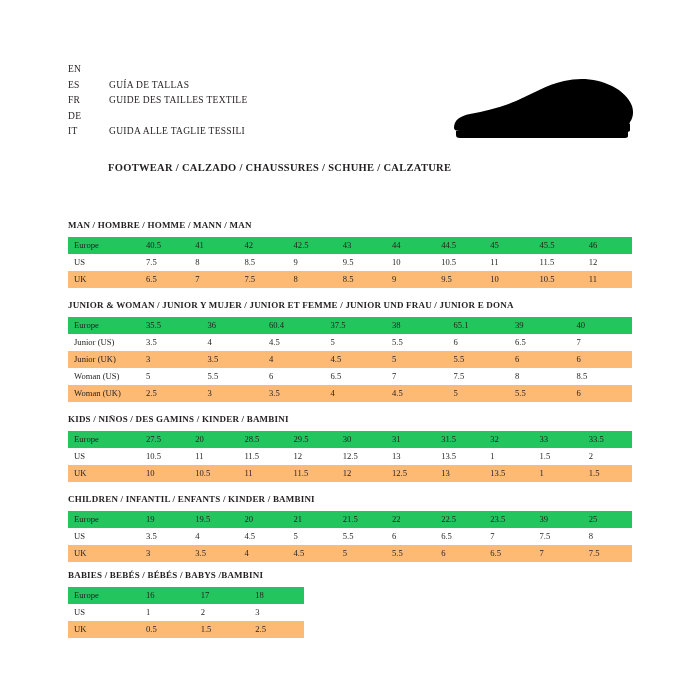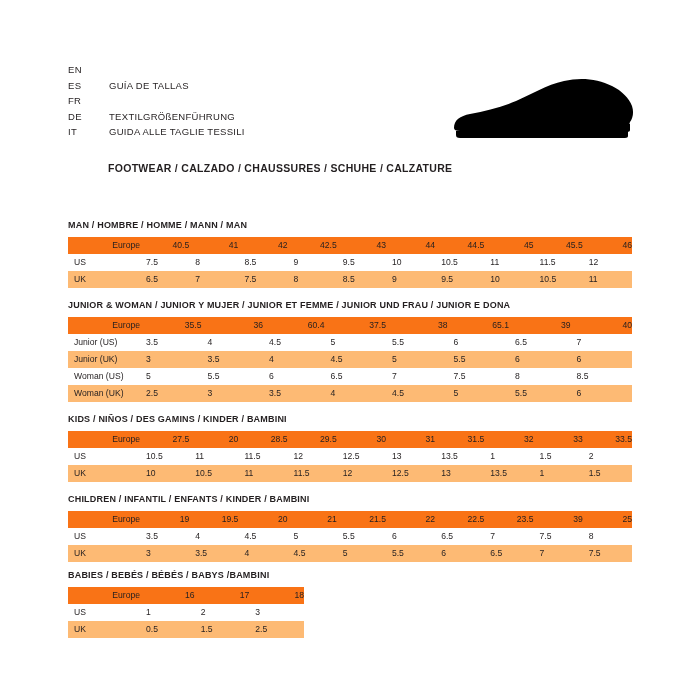"EN" .page { font-family: none -> Liberation Serif, serif }
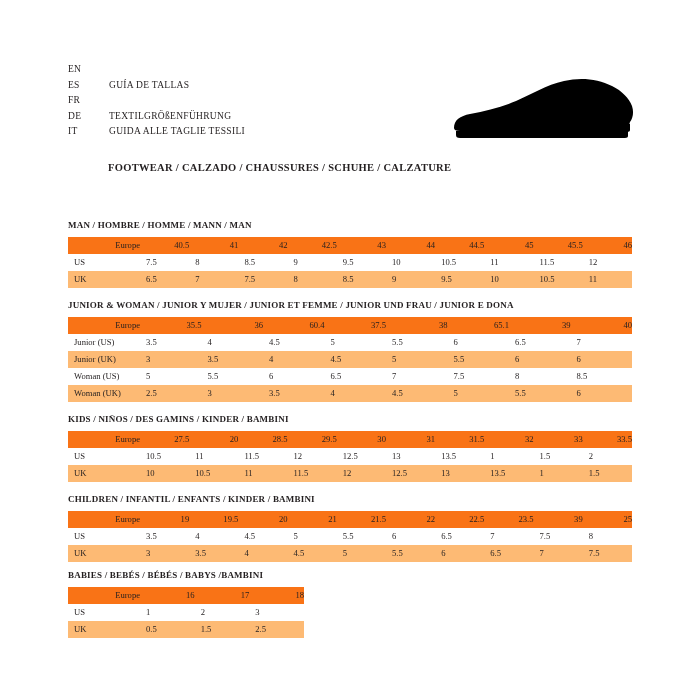"GUIDE DES TAILLES TEXTILE" span.lang-text { html: none -> <span>GUIDE DES TAILLES TEXTILE</span> }
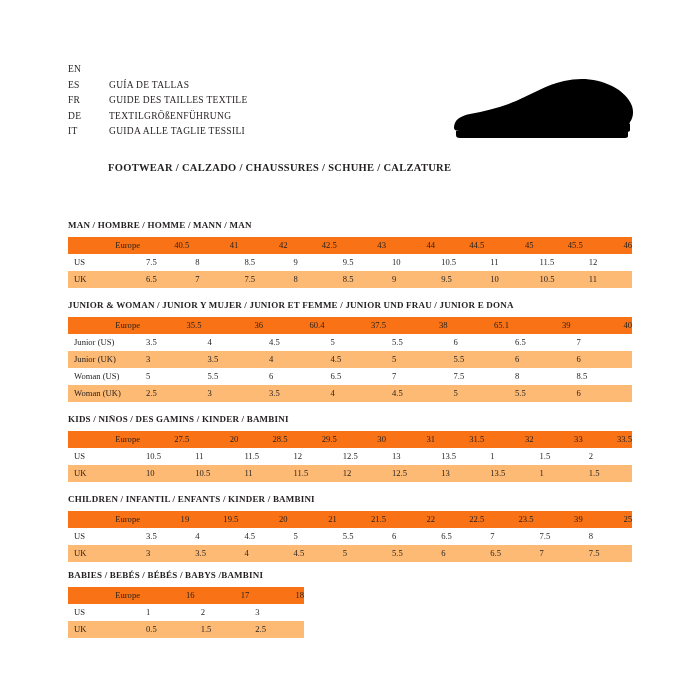"TEXTILGRÖßENFÜHRUNG" span.lang-text { html: <span>TEXTILGRÖßENFÜHRUNG</span> -> none }
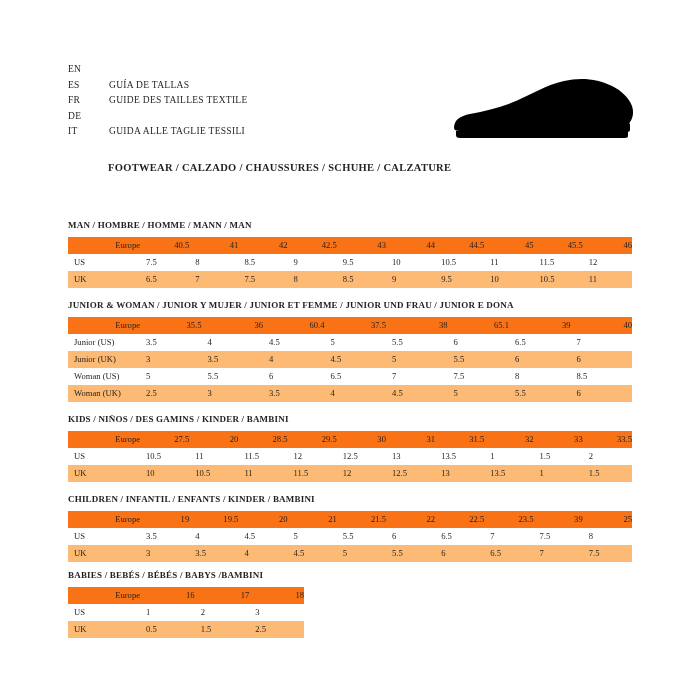"Europe" table.size-table tr.head td { background: #f97316 -> #22c55e; text-align: right -> none }
